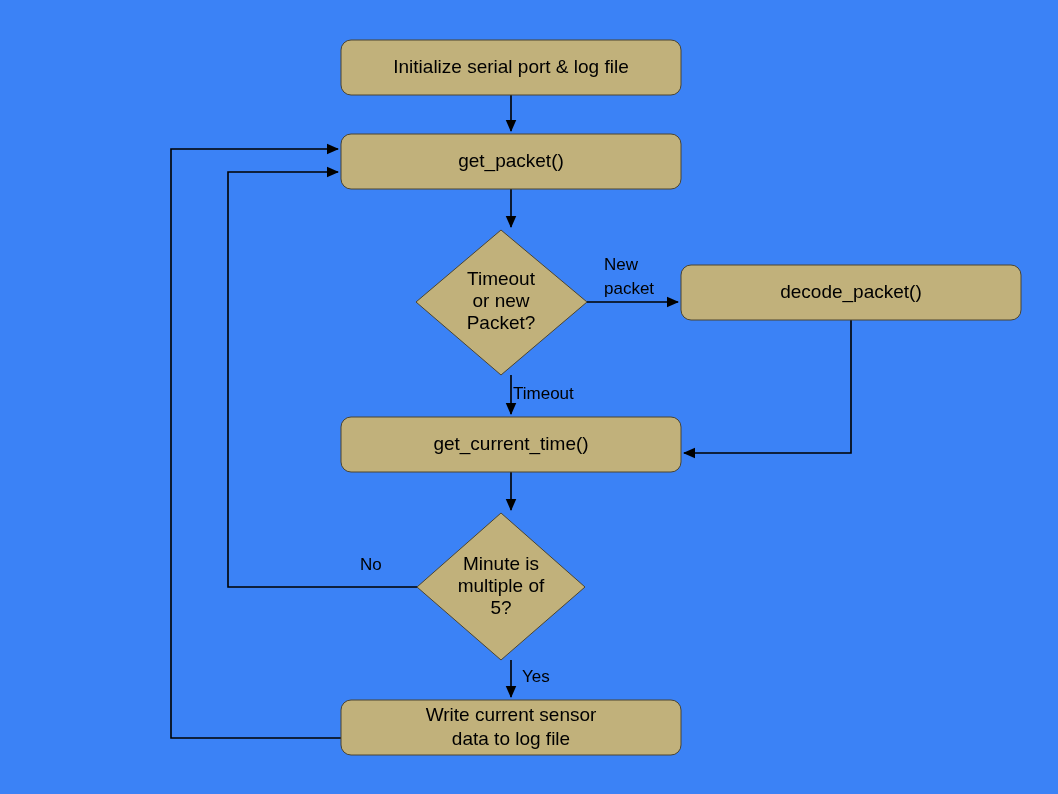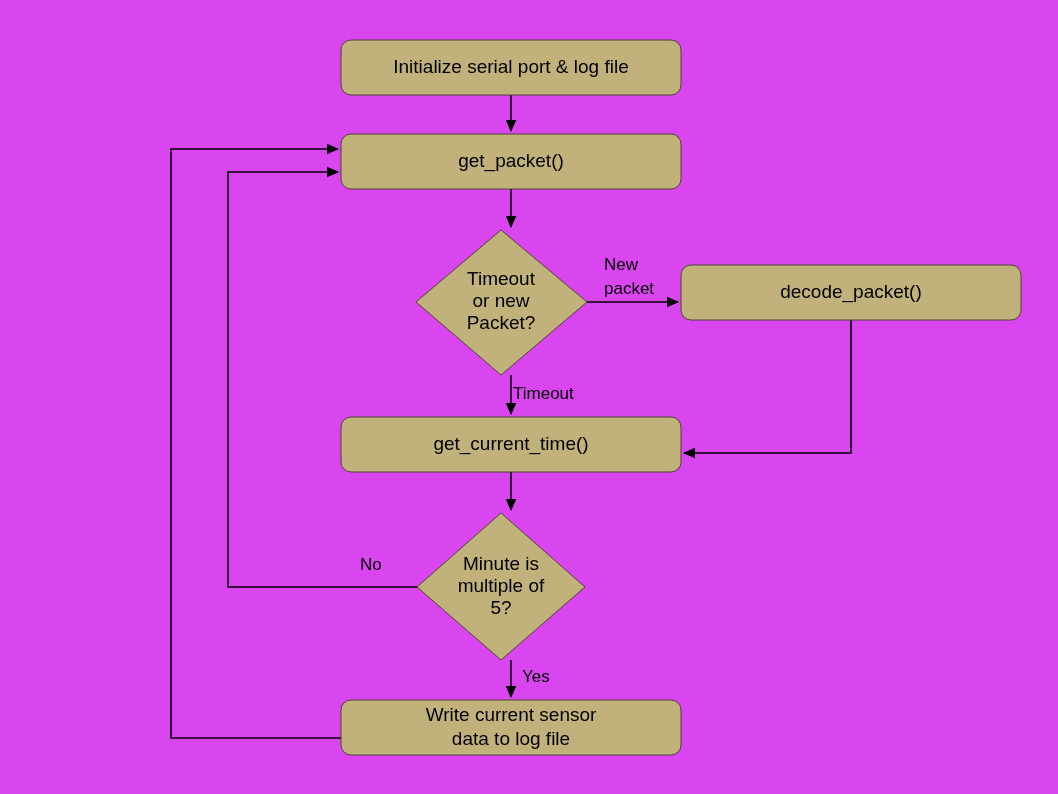"Initialize serial port & log" #canvas { background: #d946ef -> #3b82f6 }
